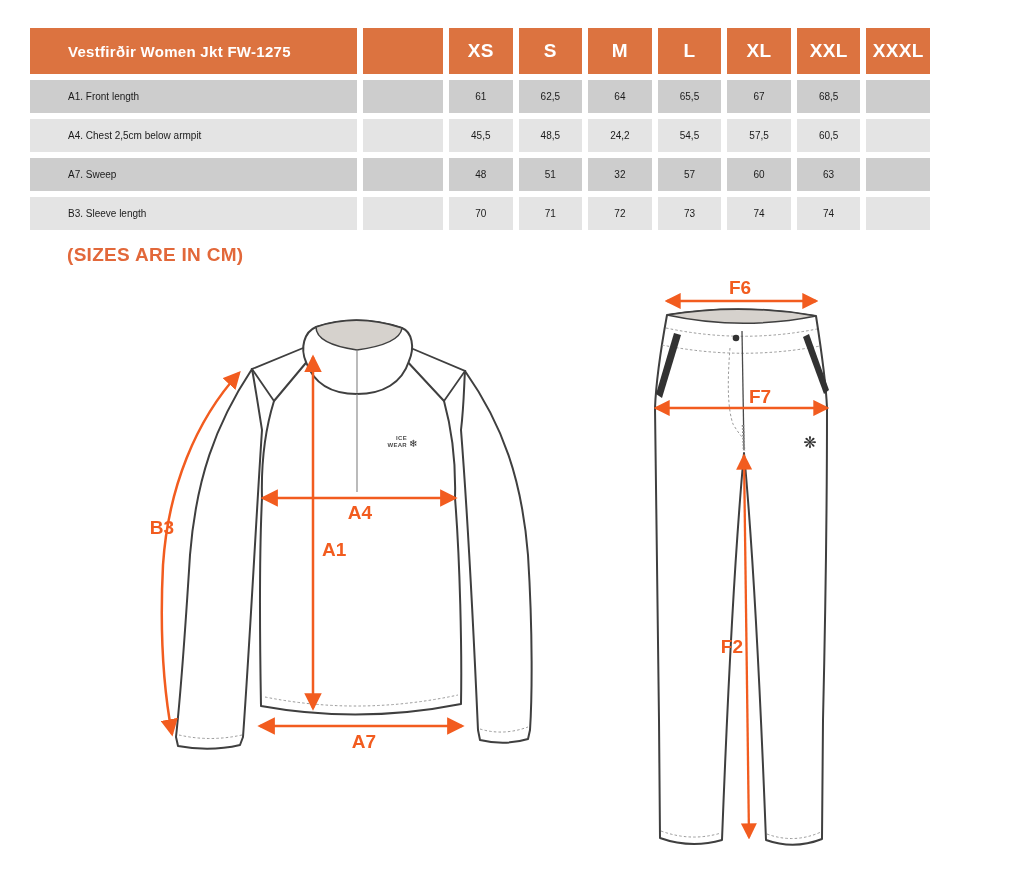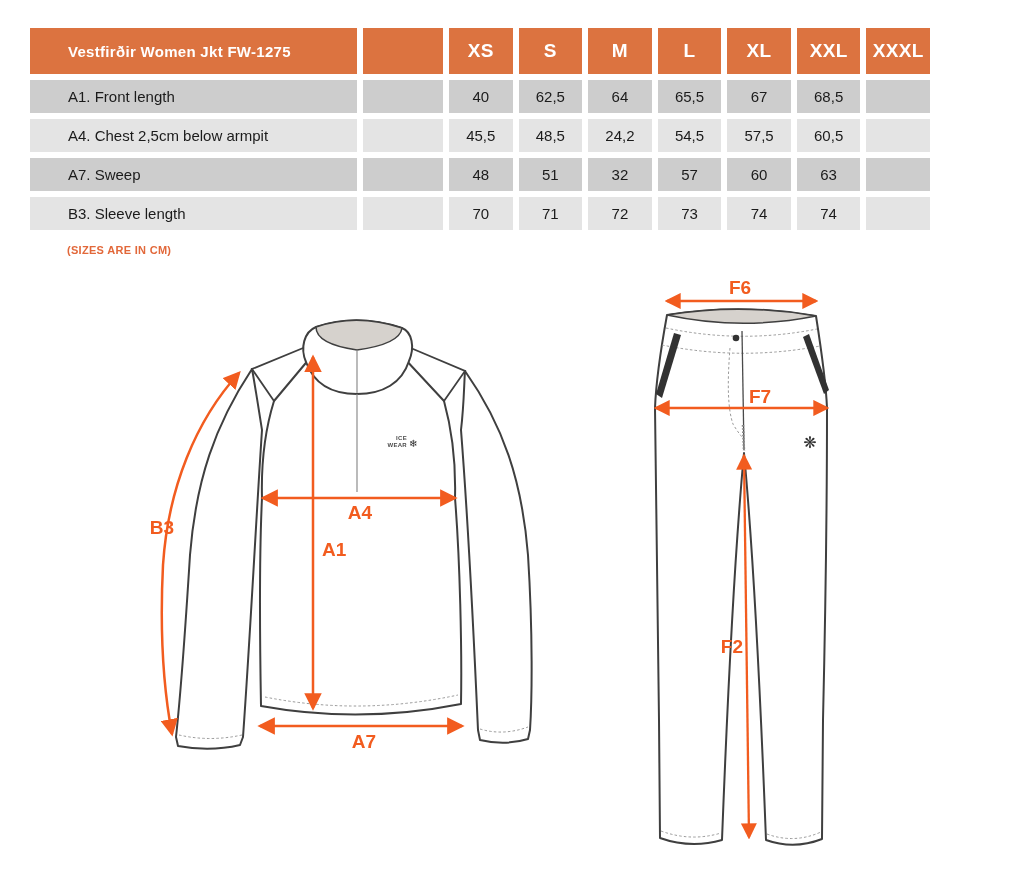"A1. Front length" .td { font-size: 15px -> 10px }
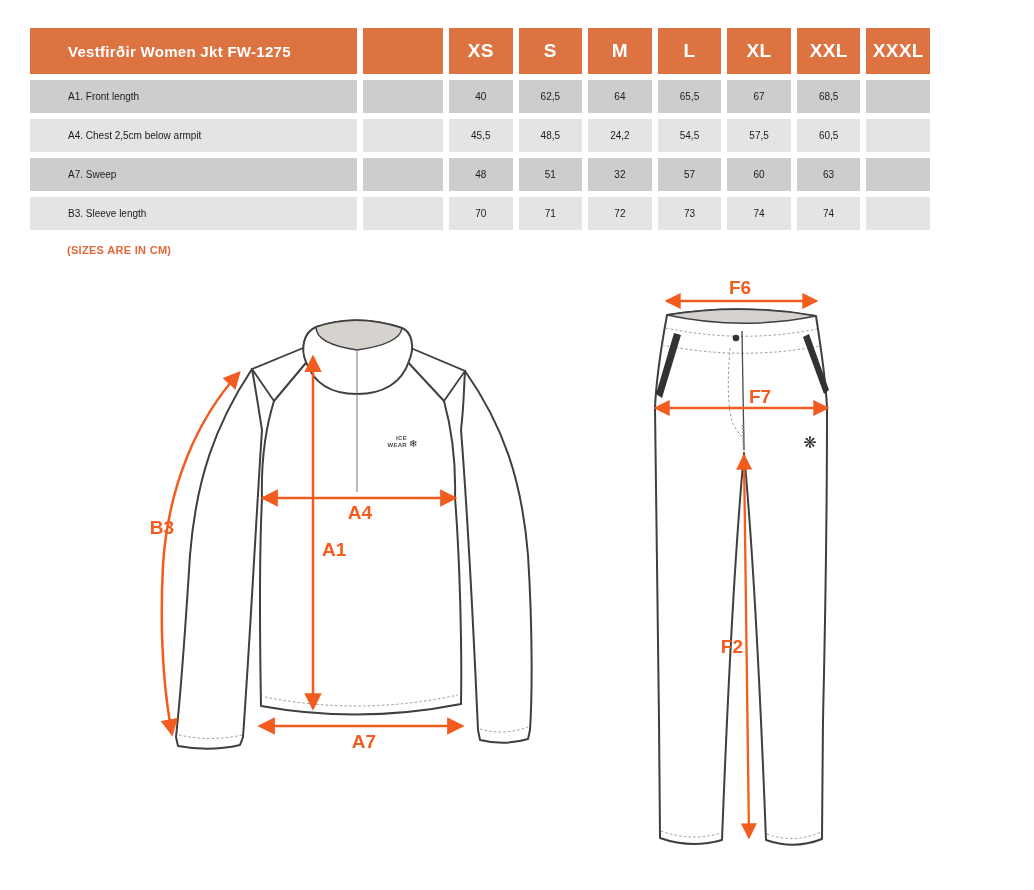"40" div.cell { text: 40 -> 61 }
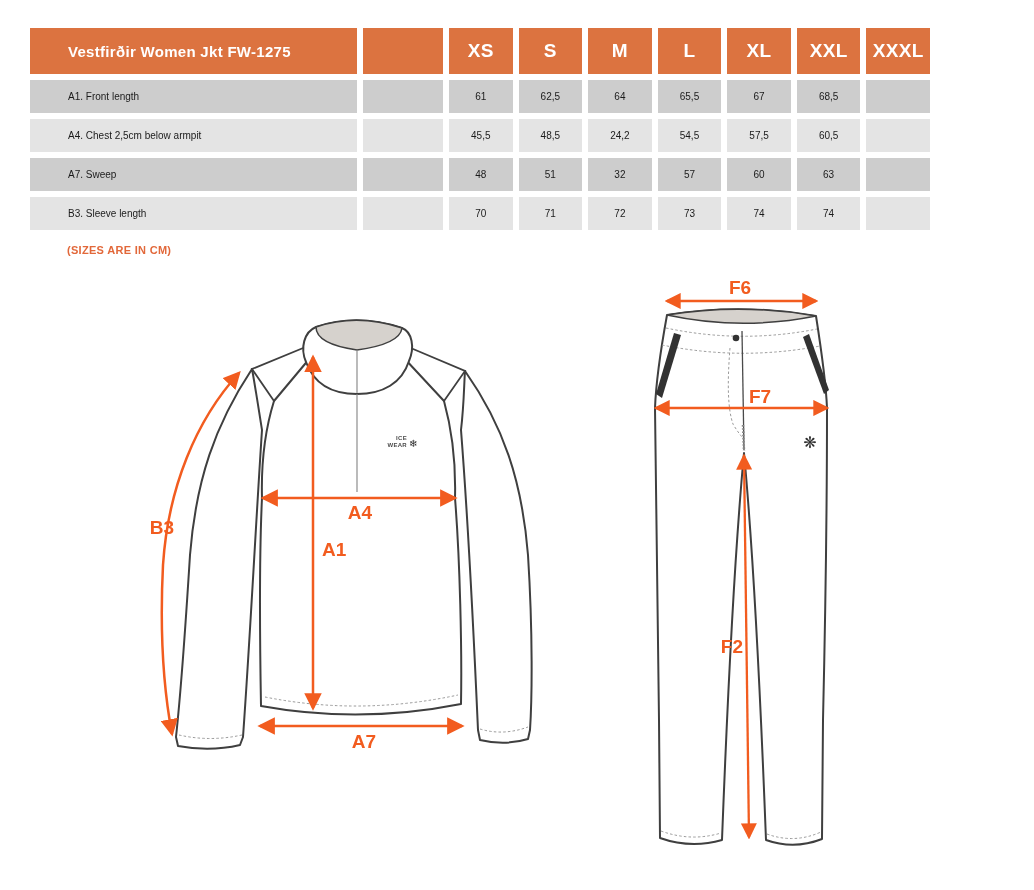"(SIZES ARE IN CM)" .note { font-size: 11px -> 19px }
